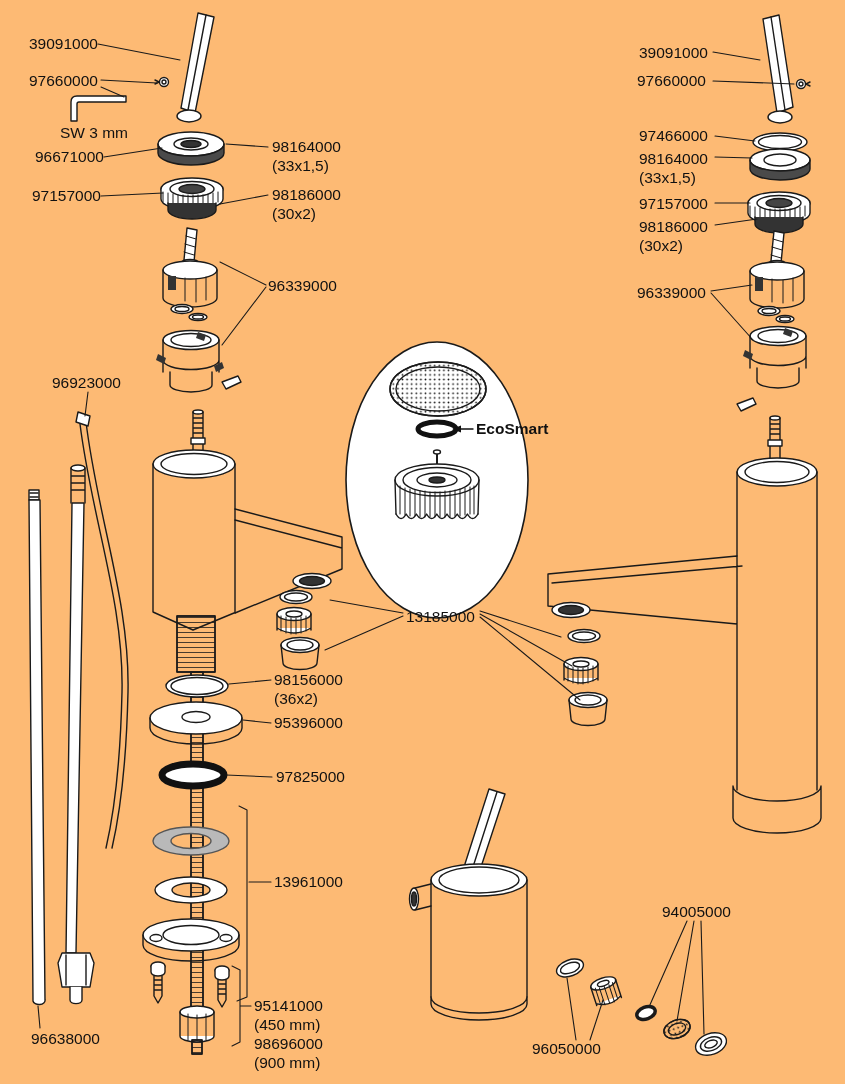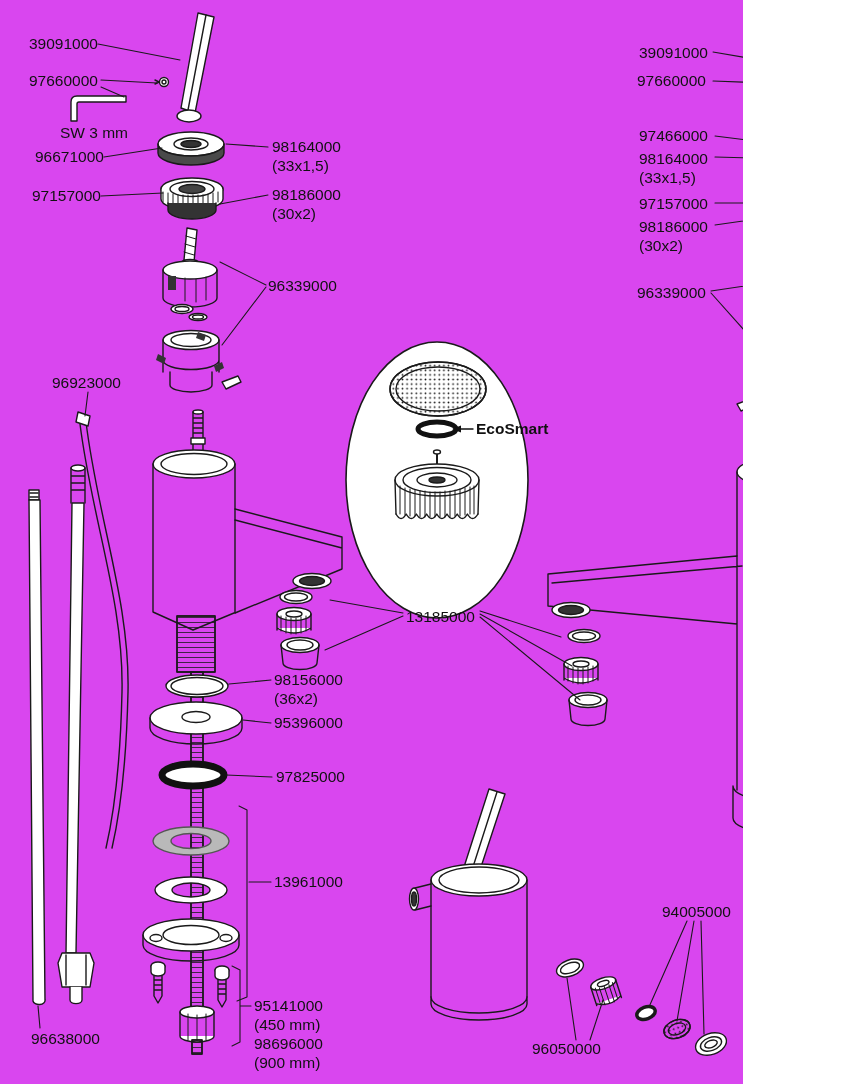"39091000" .stage { background: #d946ef -> #fdba74; width: 743px -> 845px }
